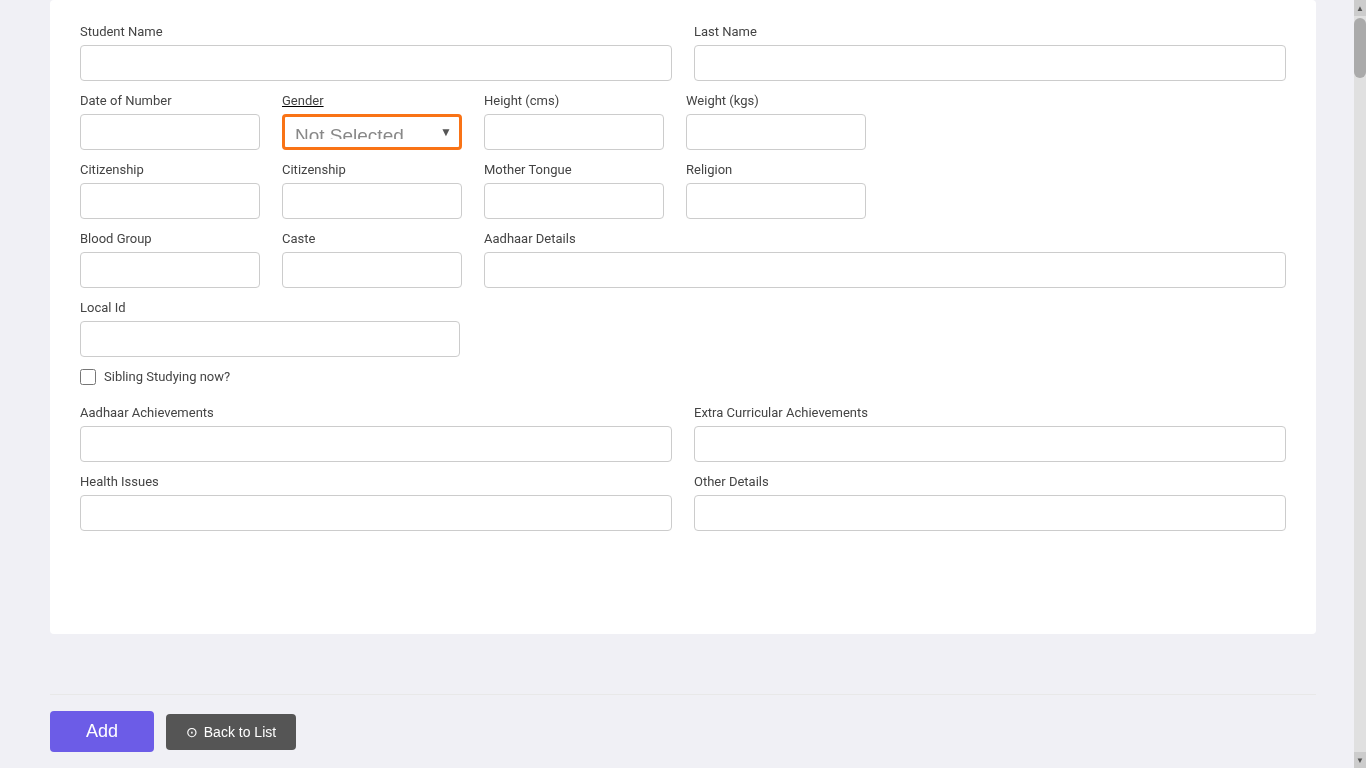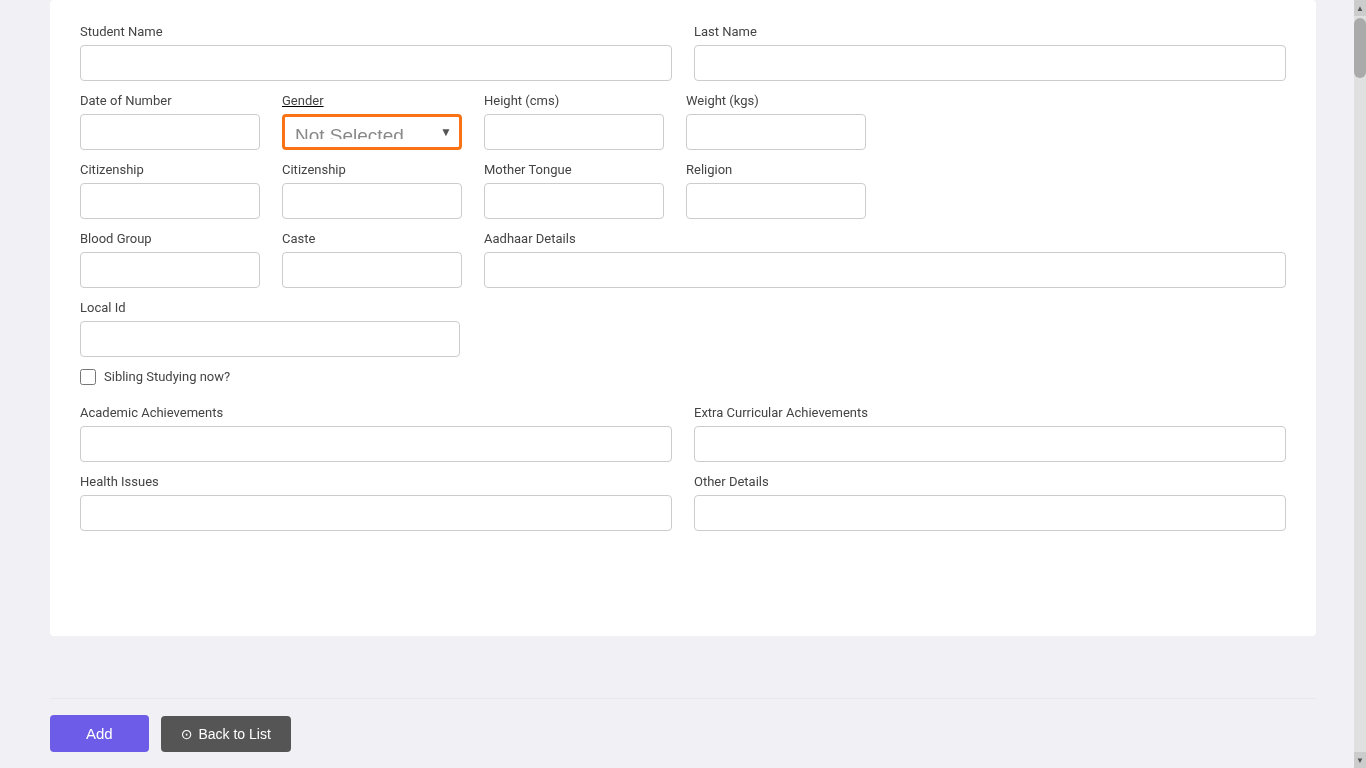"Academic Achievements" label { text: Academic -> Aadhaar }
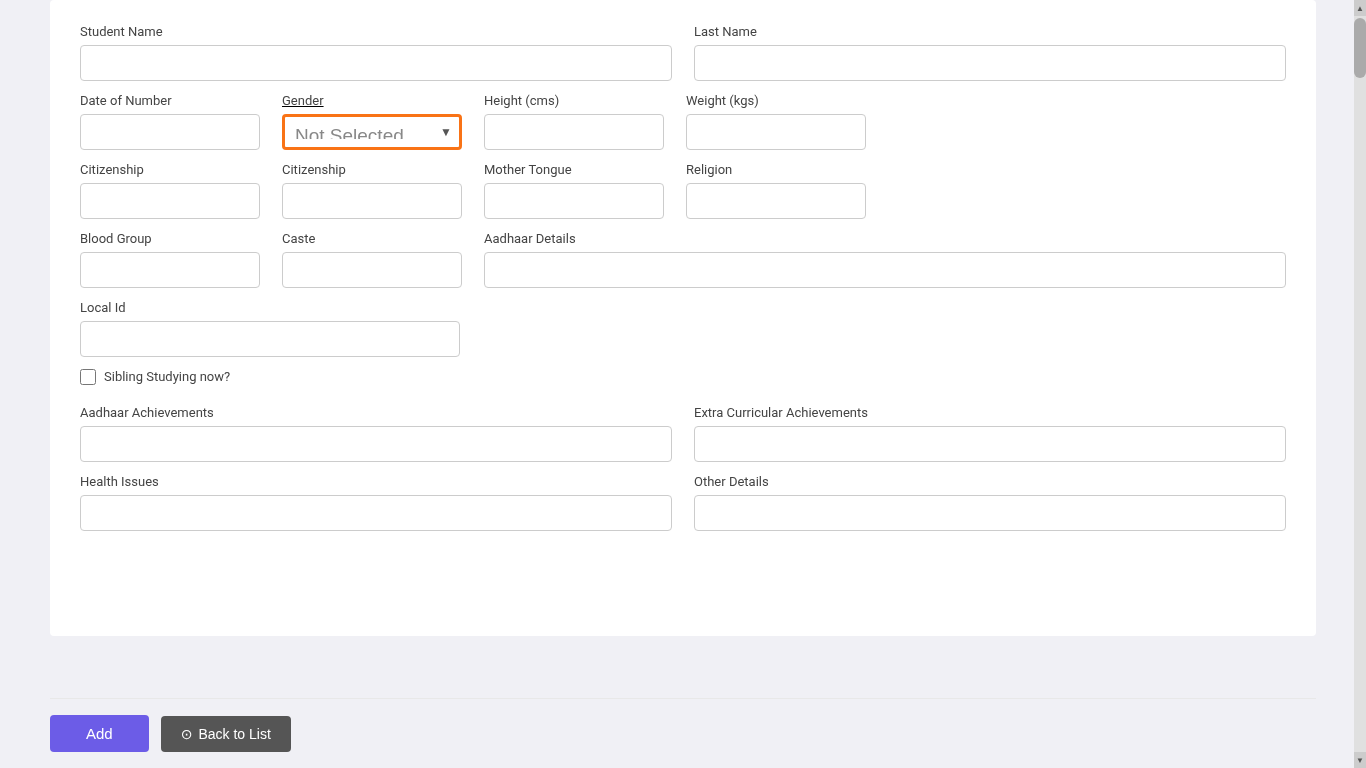"Add" .btn-add { font-size: 15px -> 18px }
